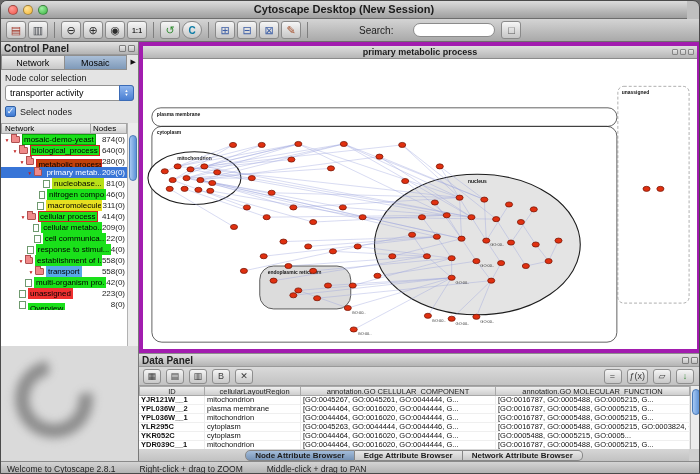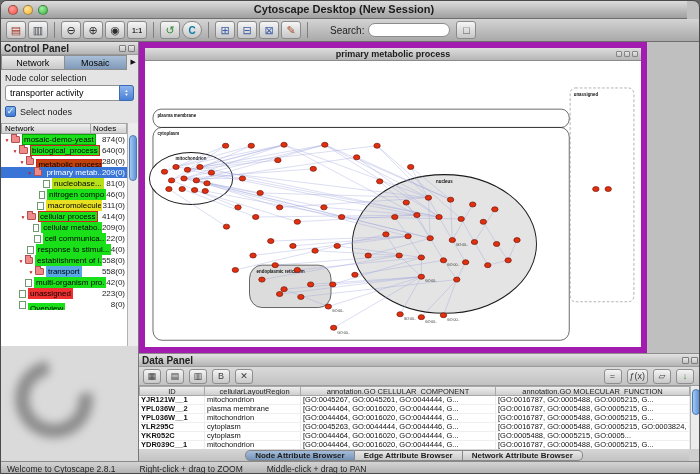"Search:" .searchwrap { gap: 4px -> 20px; margin-left: 18px -> 47px }
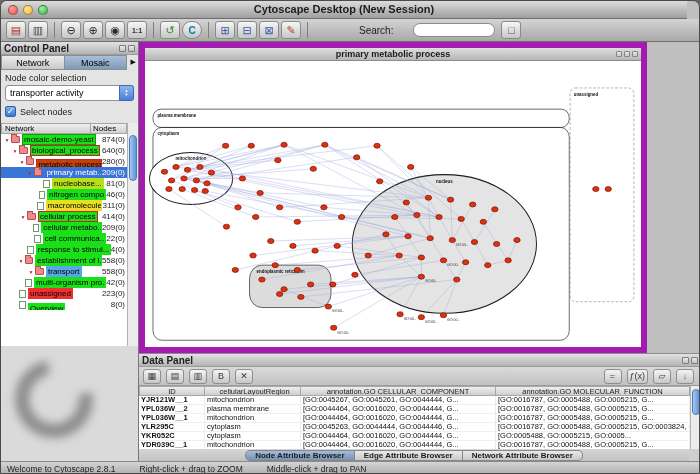"primary metabolic process" .nframe { border: 6px solid #a21caf -> 4px solid #a21caf; width: 508px -> 562px }
